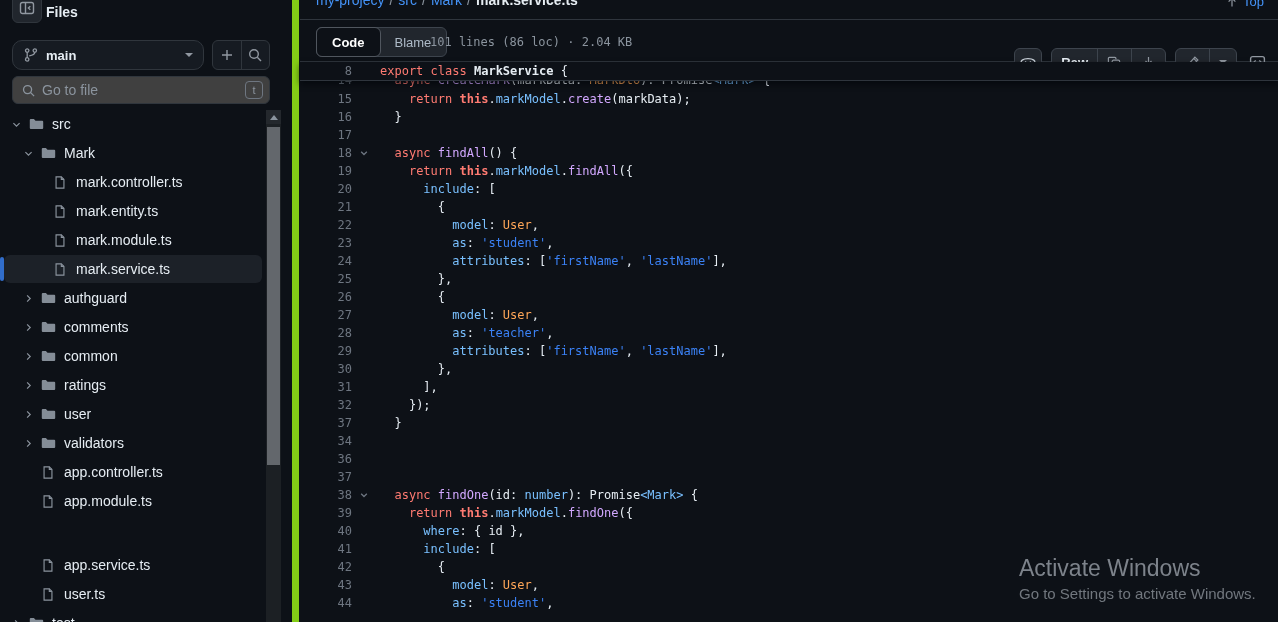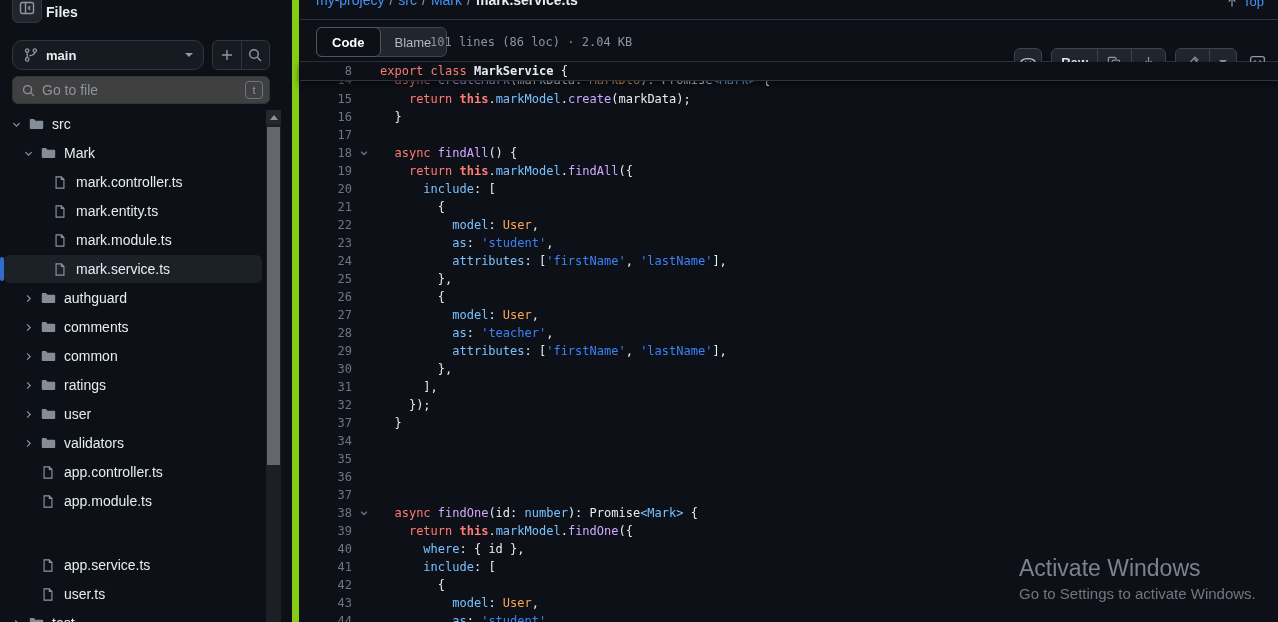"35" div.code-row { html: <div> <span>35</span> <span></span> <span></span> </div> -> none }
